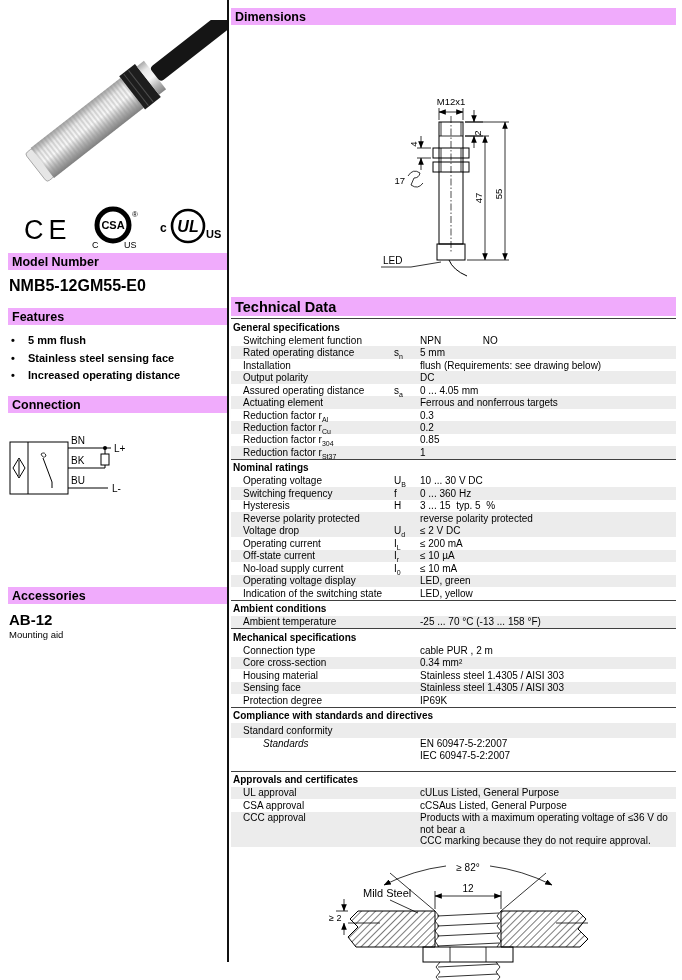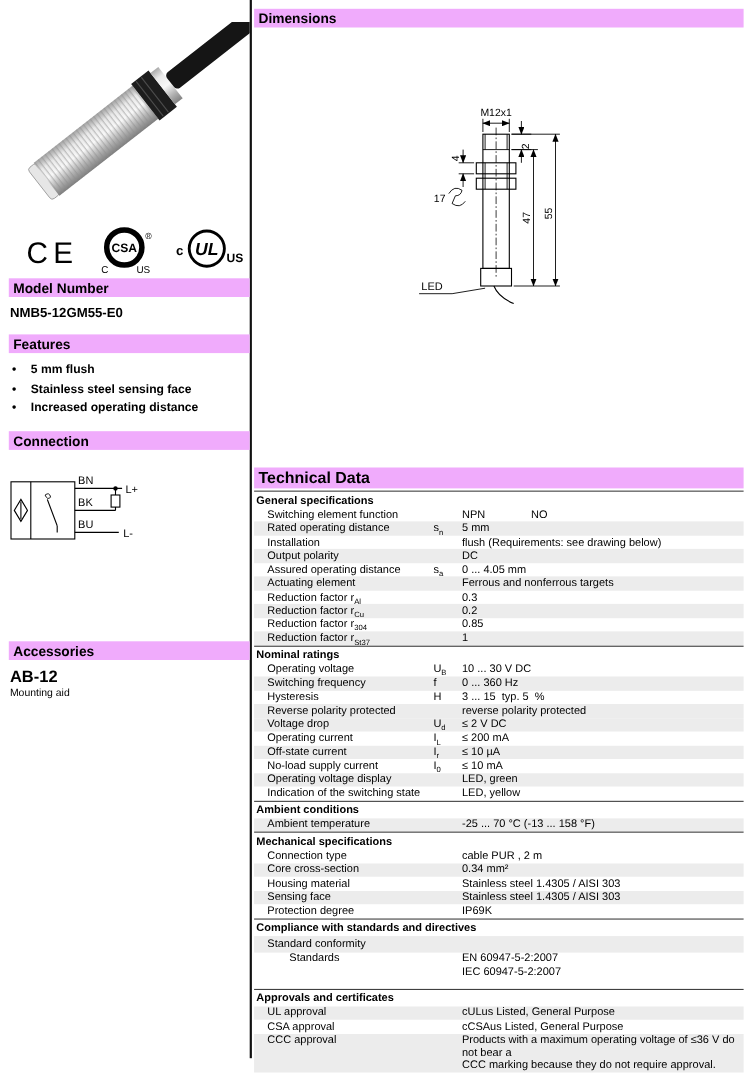"M12x1" #dims-drawing { height: 400px -> 272px }
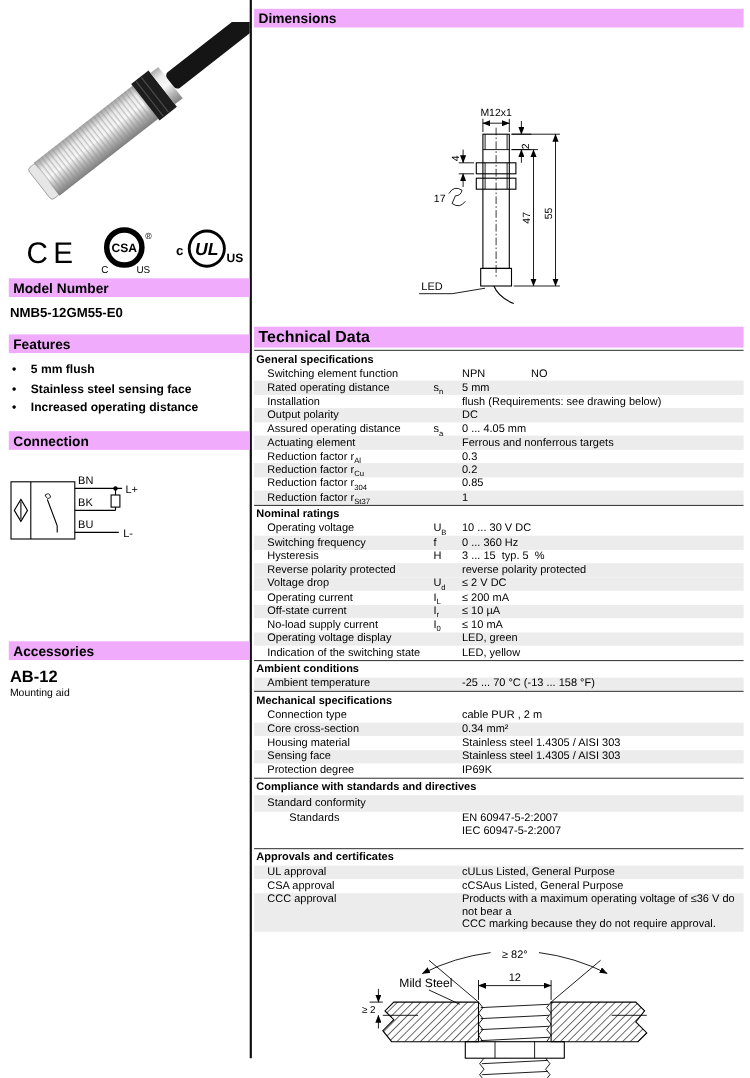"NMB5-12GM55-E0" #model-value { font-size: 12px -> 16px }
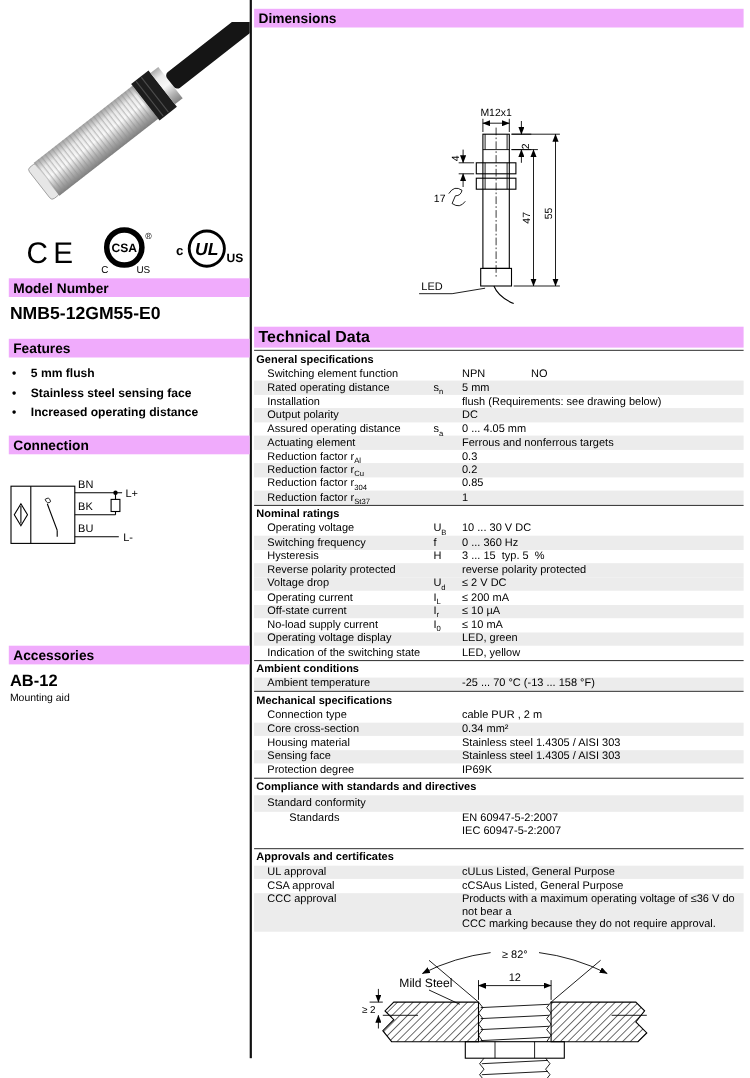"Standards" .t-lbl.ind2 { font-style: none -> italic }
